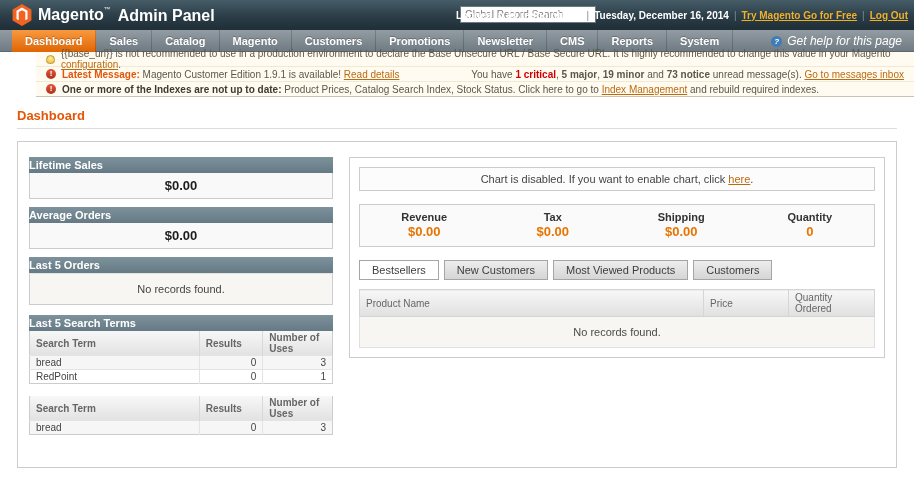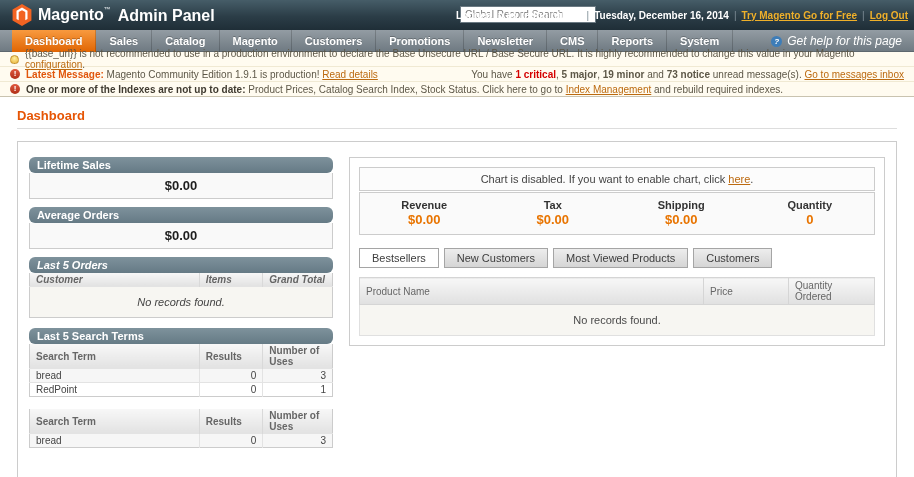"{{base_url}} is not recommended to" .msgs { margin-left: none -> 36px }
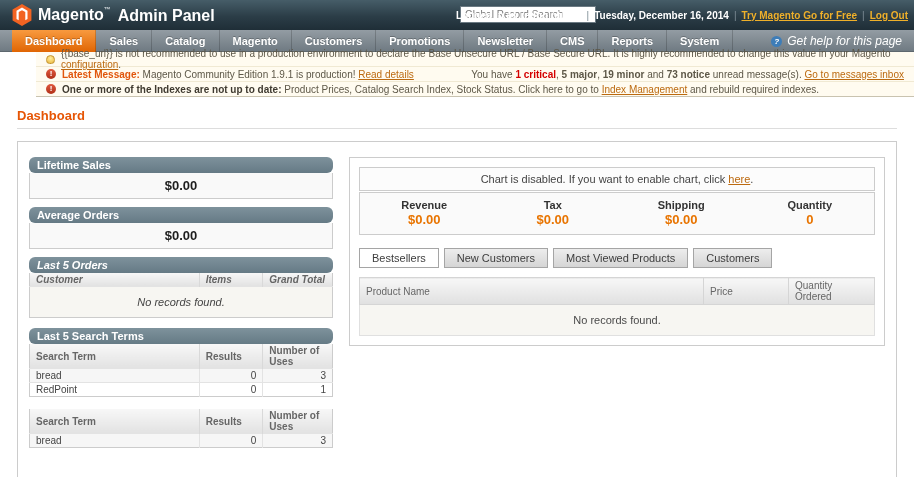"Magento Community Edition 1.9.1 is" span { text: Community Edition 1.9.1 is production -> Customer Edition 1.9.1 is available }
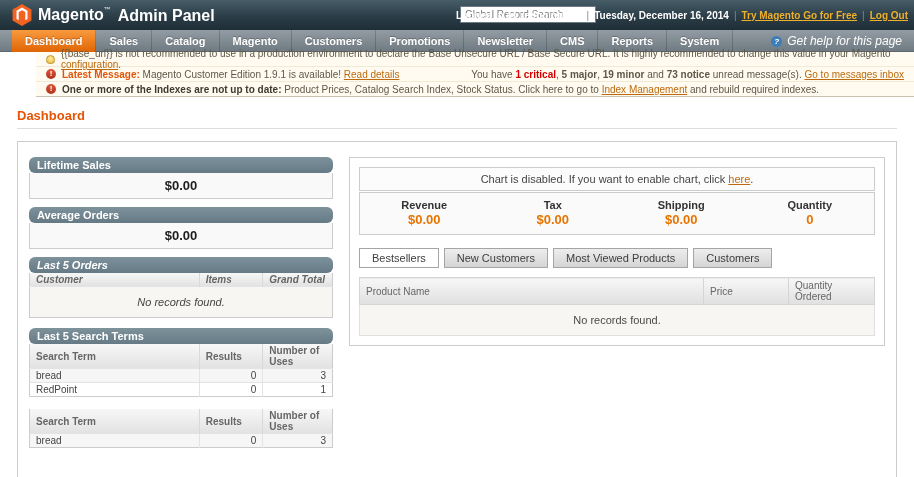"Lifetime Sales" .card-h { border-radius: 6px -> none; padding: 2px 8px -> 2px 0 }
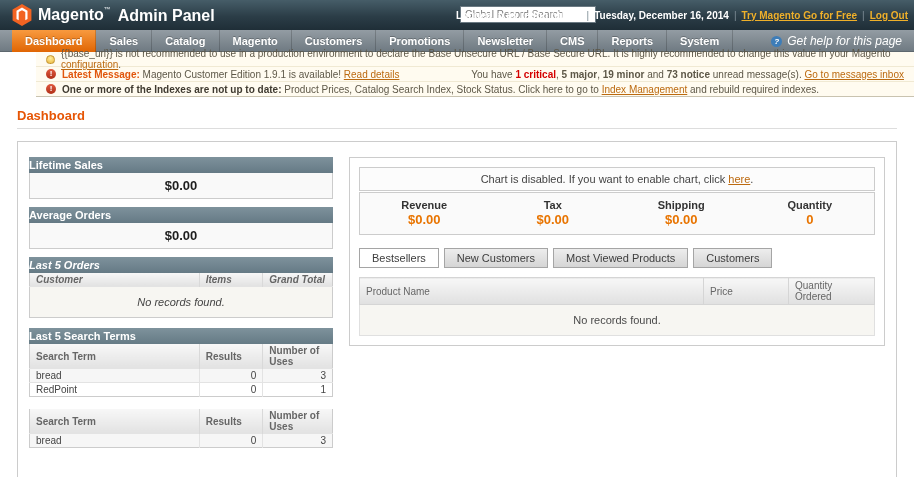"Chart is disabled. If you" .chart-note { margin-bottom: 1px -> 13px }
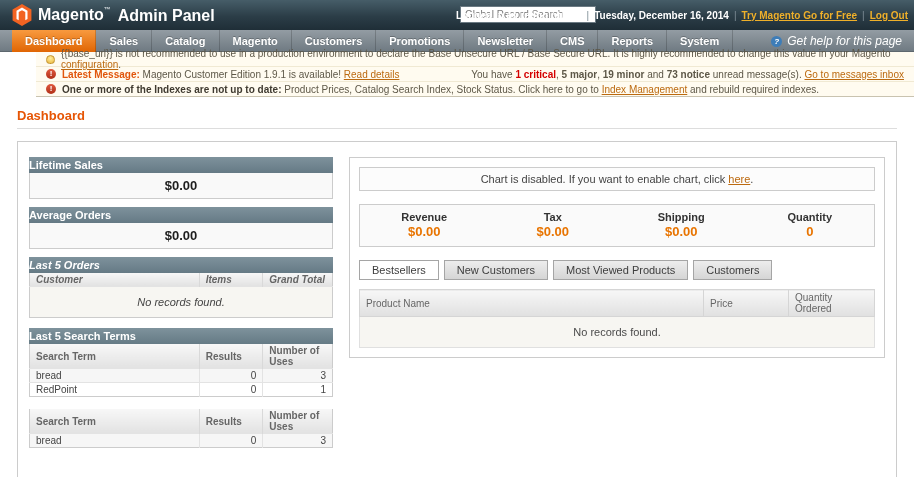"Last 5 Orders" div.card { font-style: italic -> none }
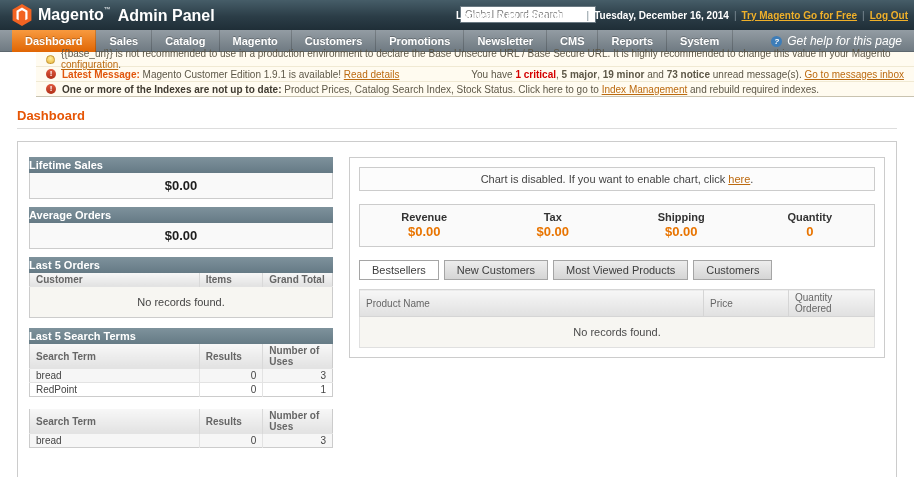"Customer" tr { html: <tr> <th>Customer</th> <th>Items</th> <th>Grand Total</th> </tr> -> none }
